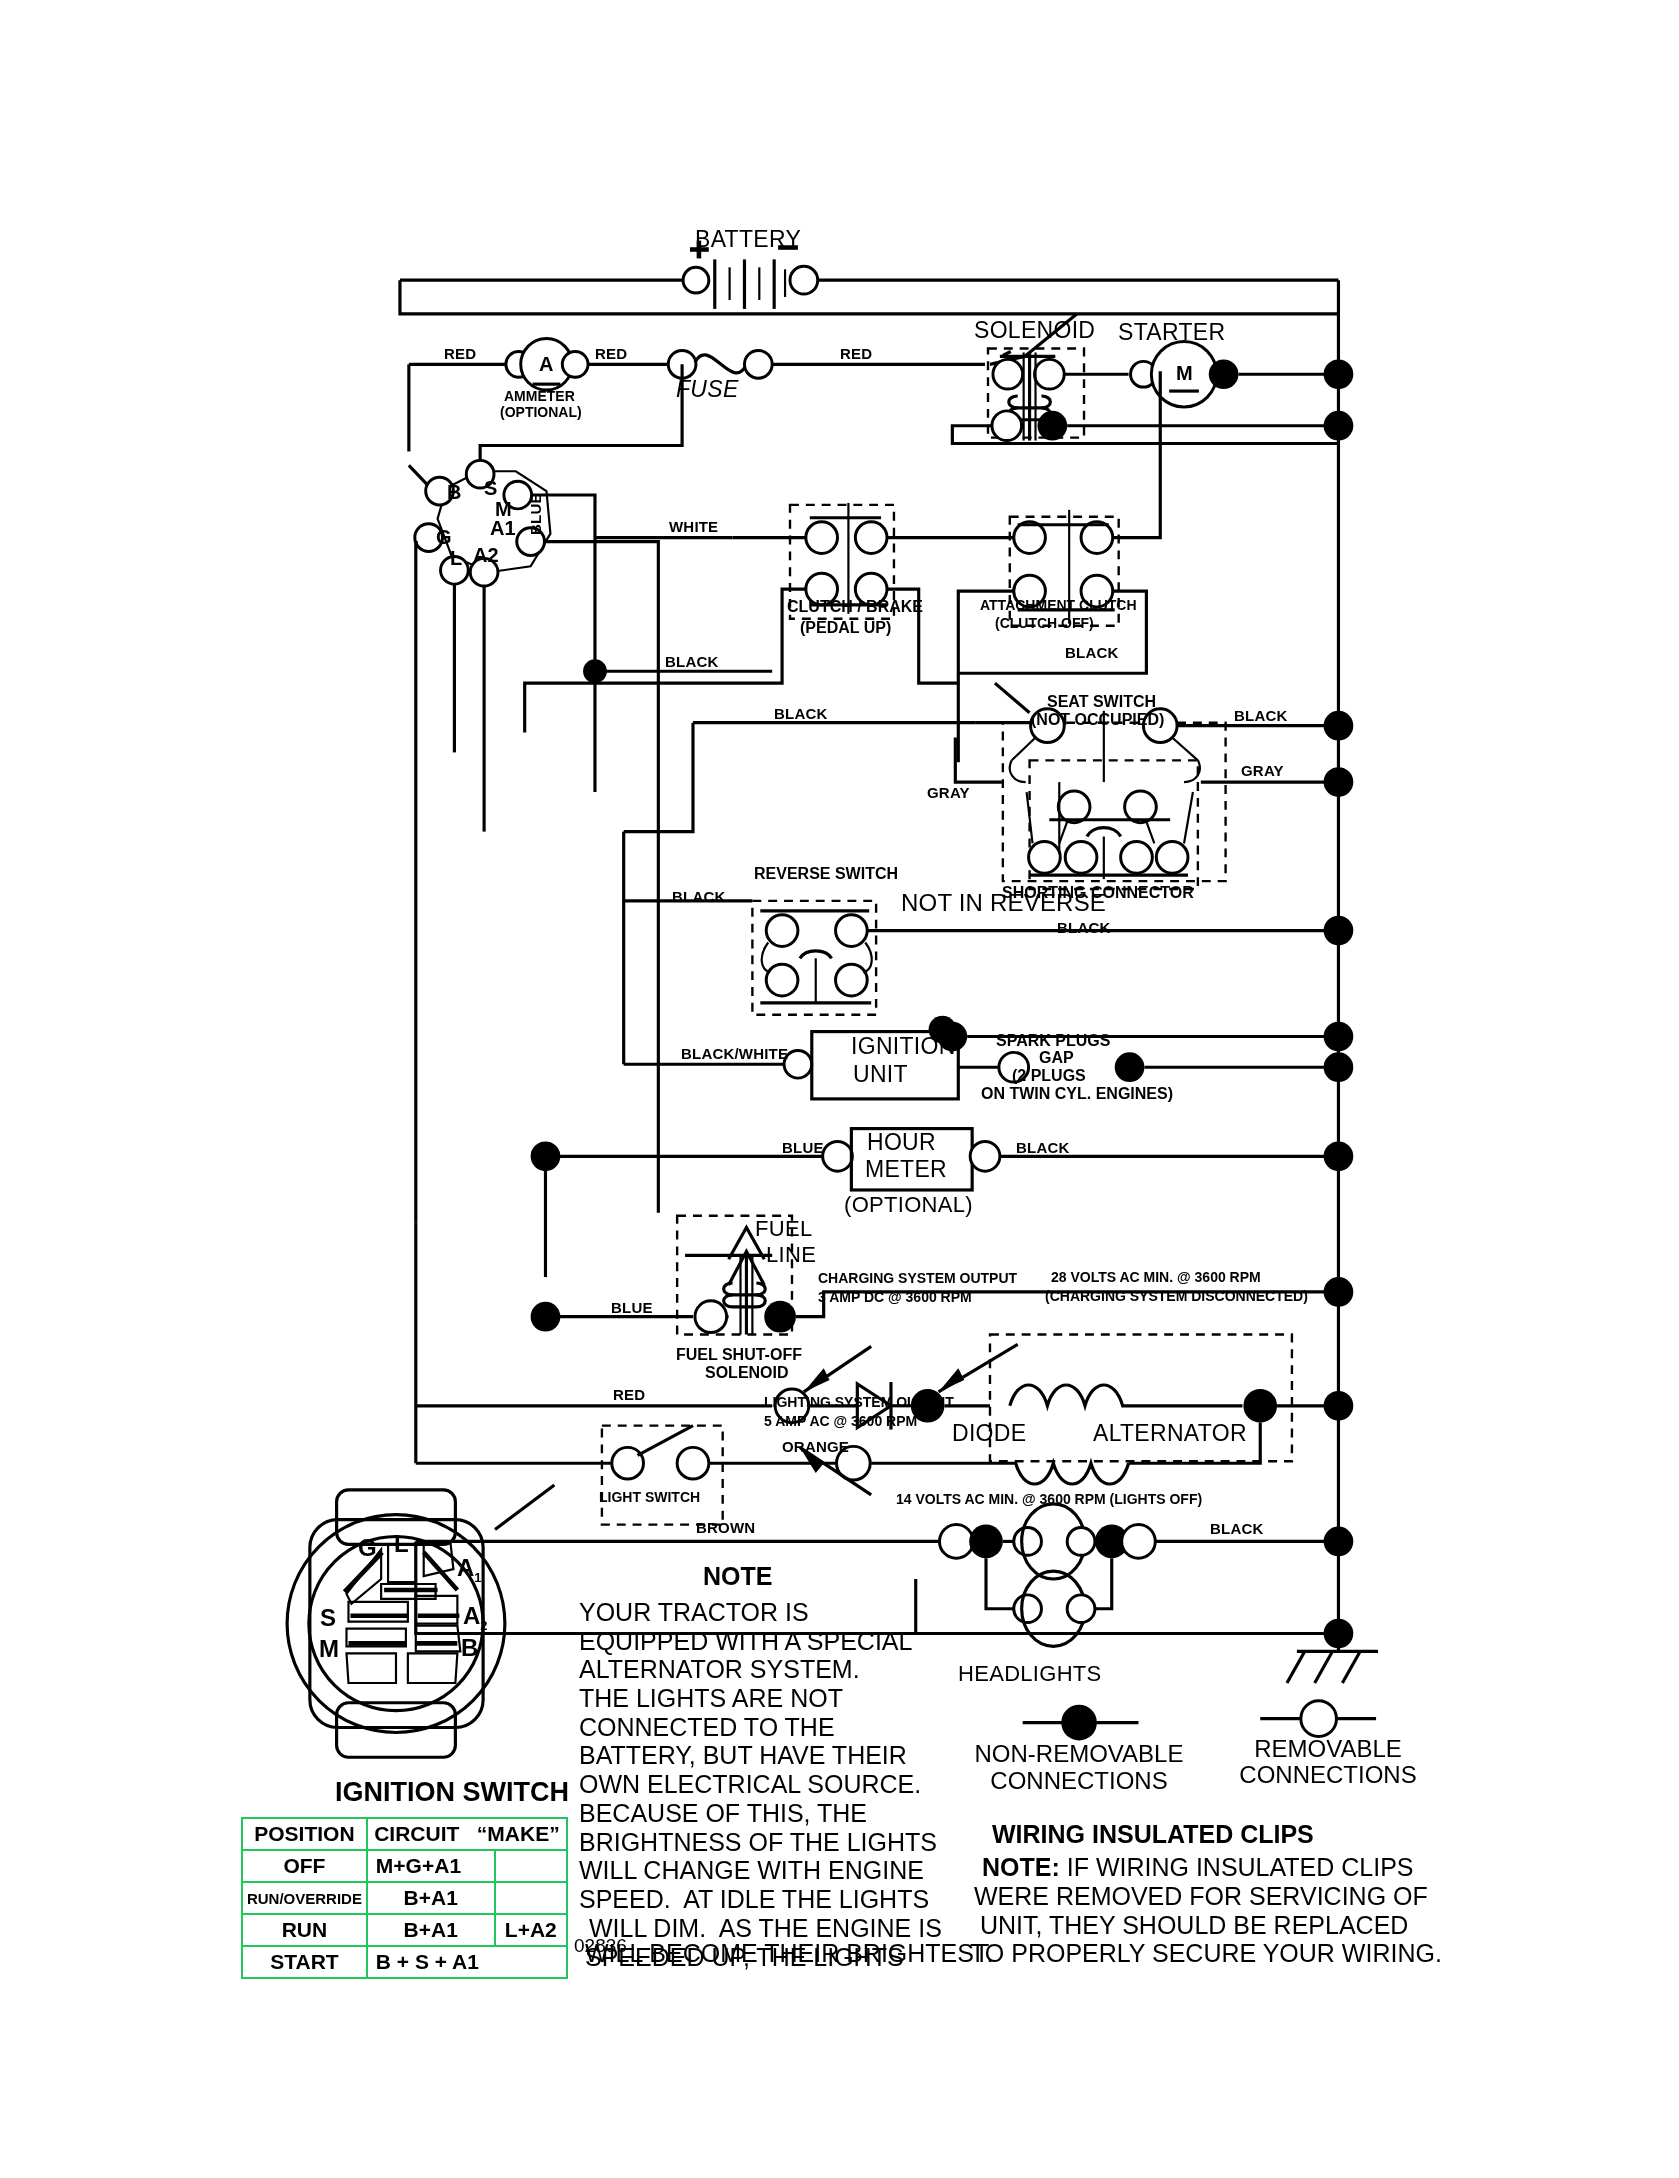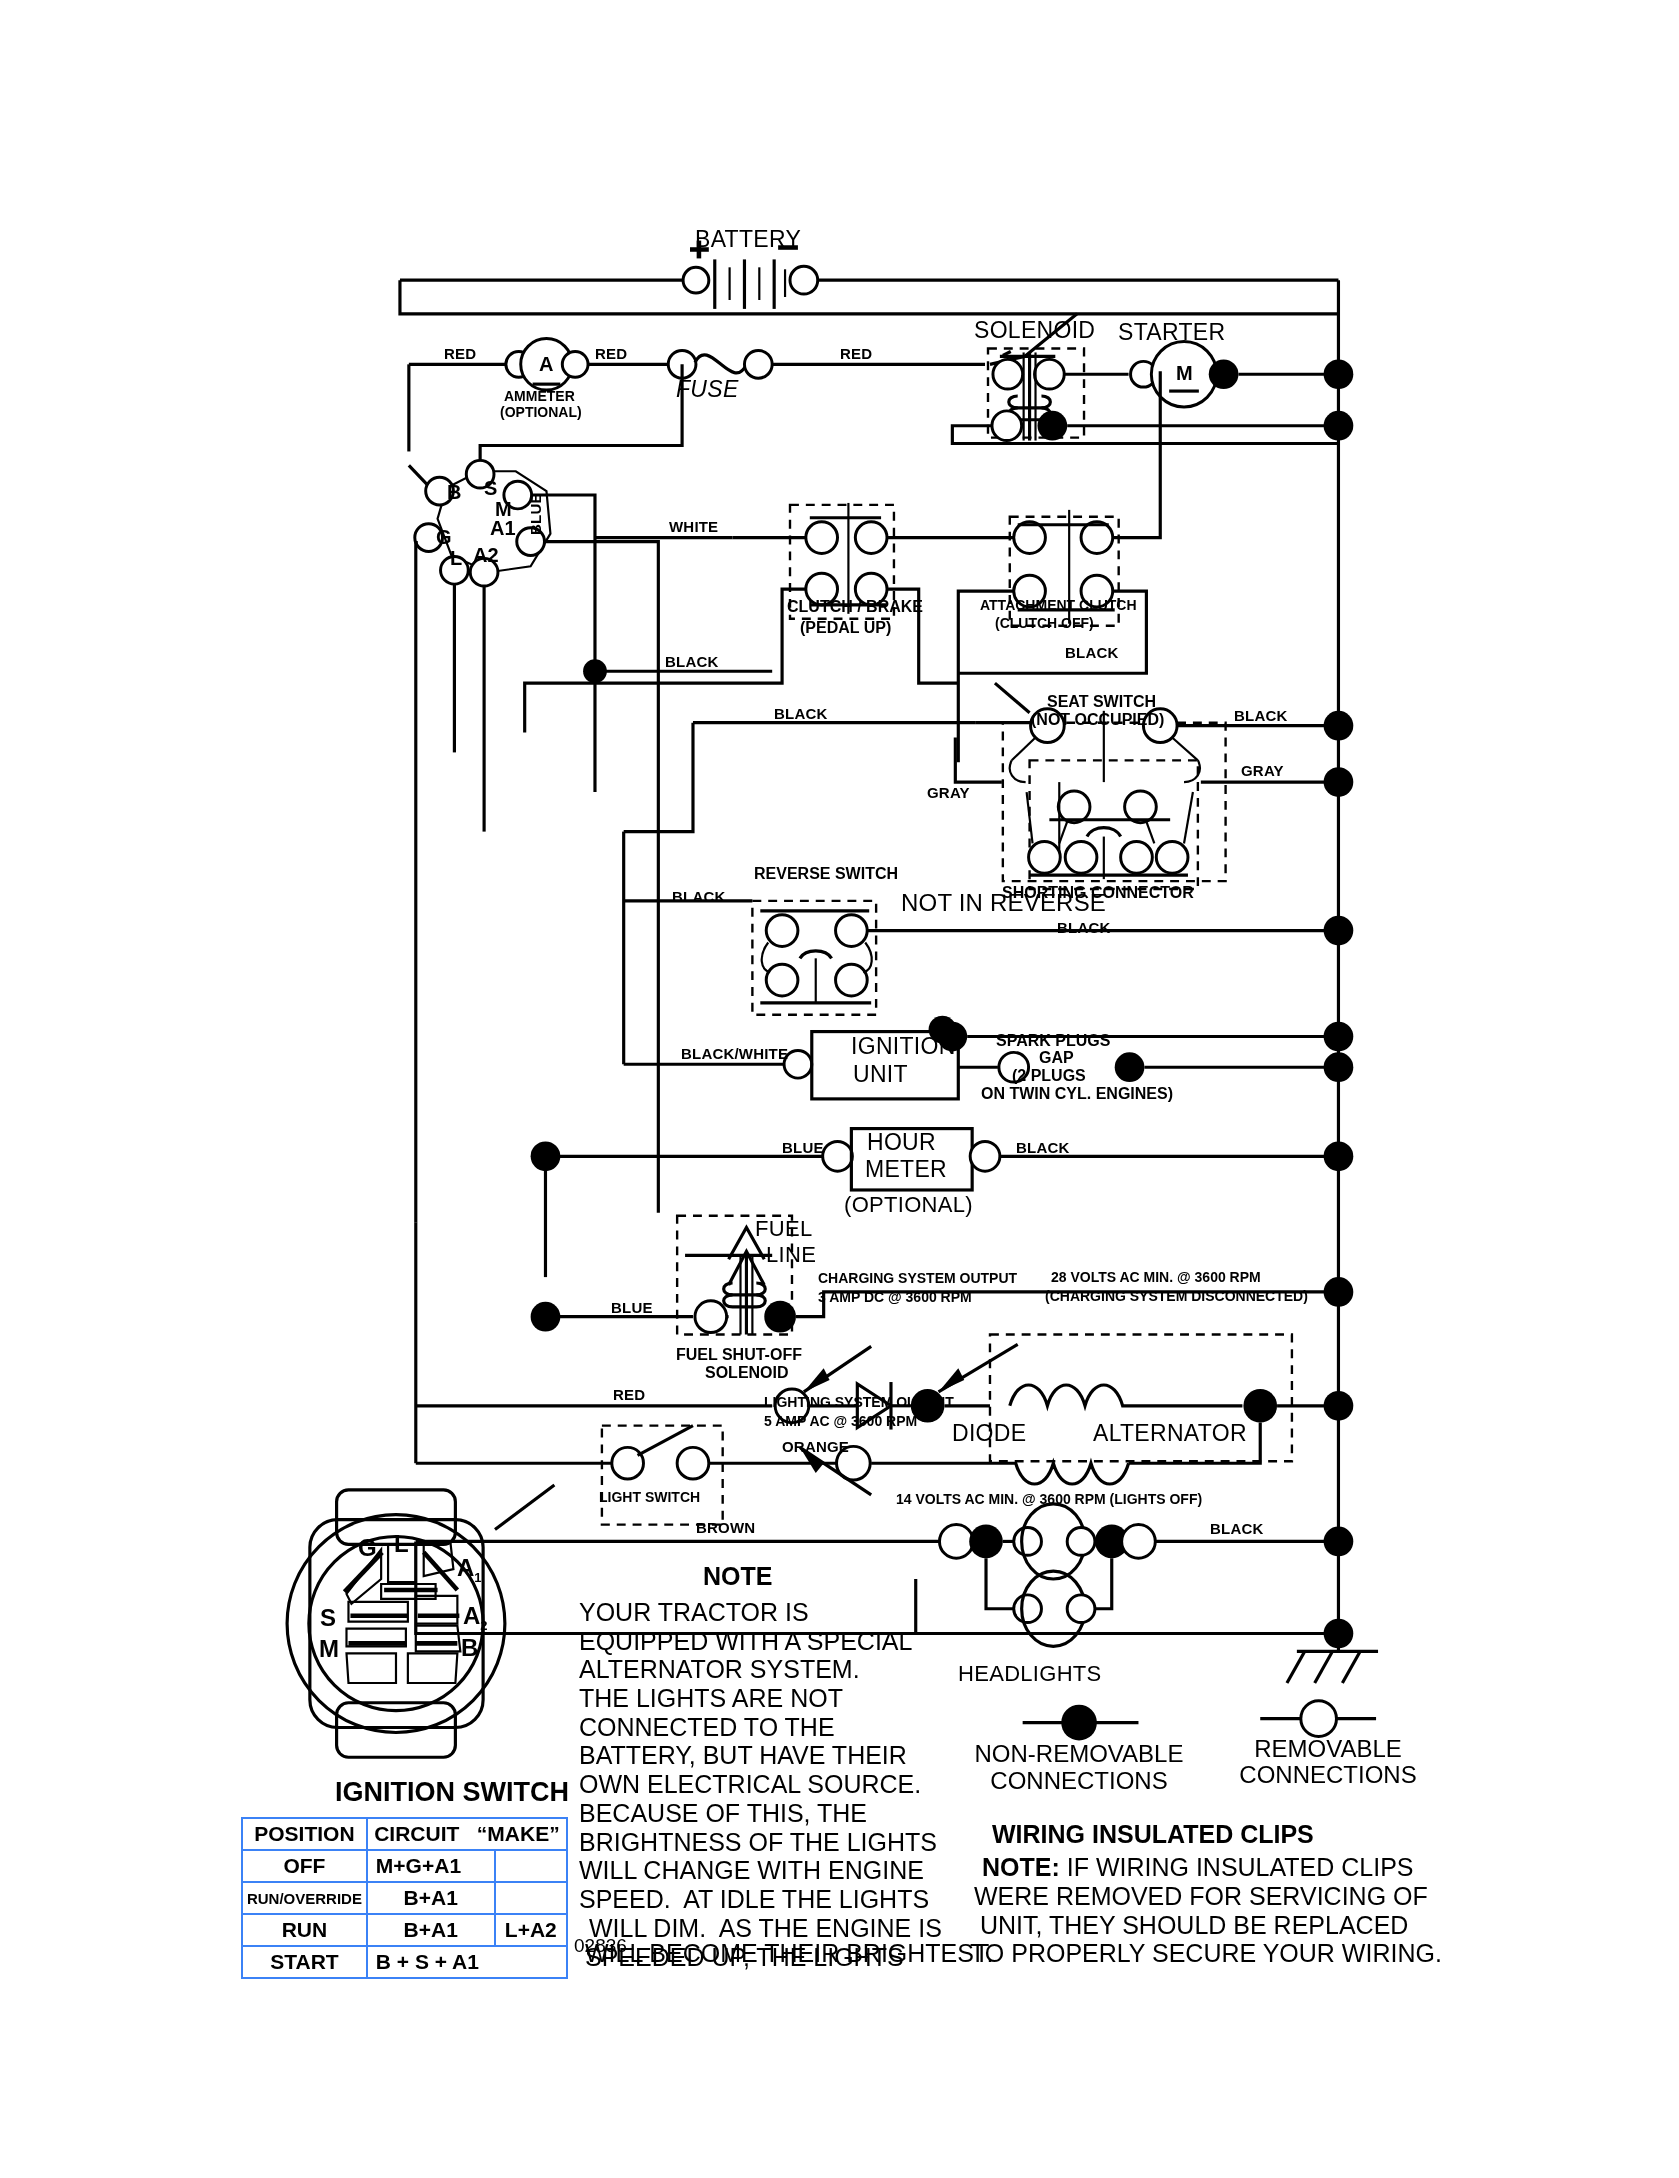"POSITION" table.swtable td { border: 2px solid #3b82f6 -> 2px solid #22c55e }
